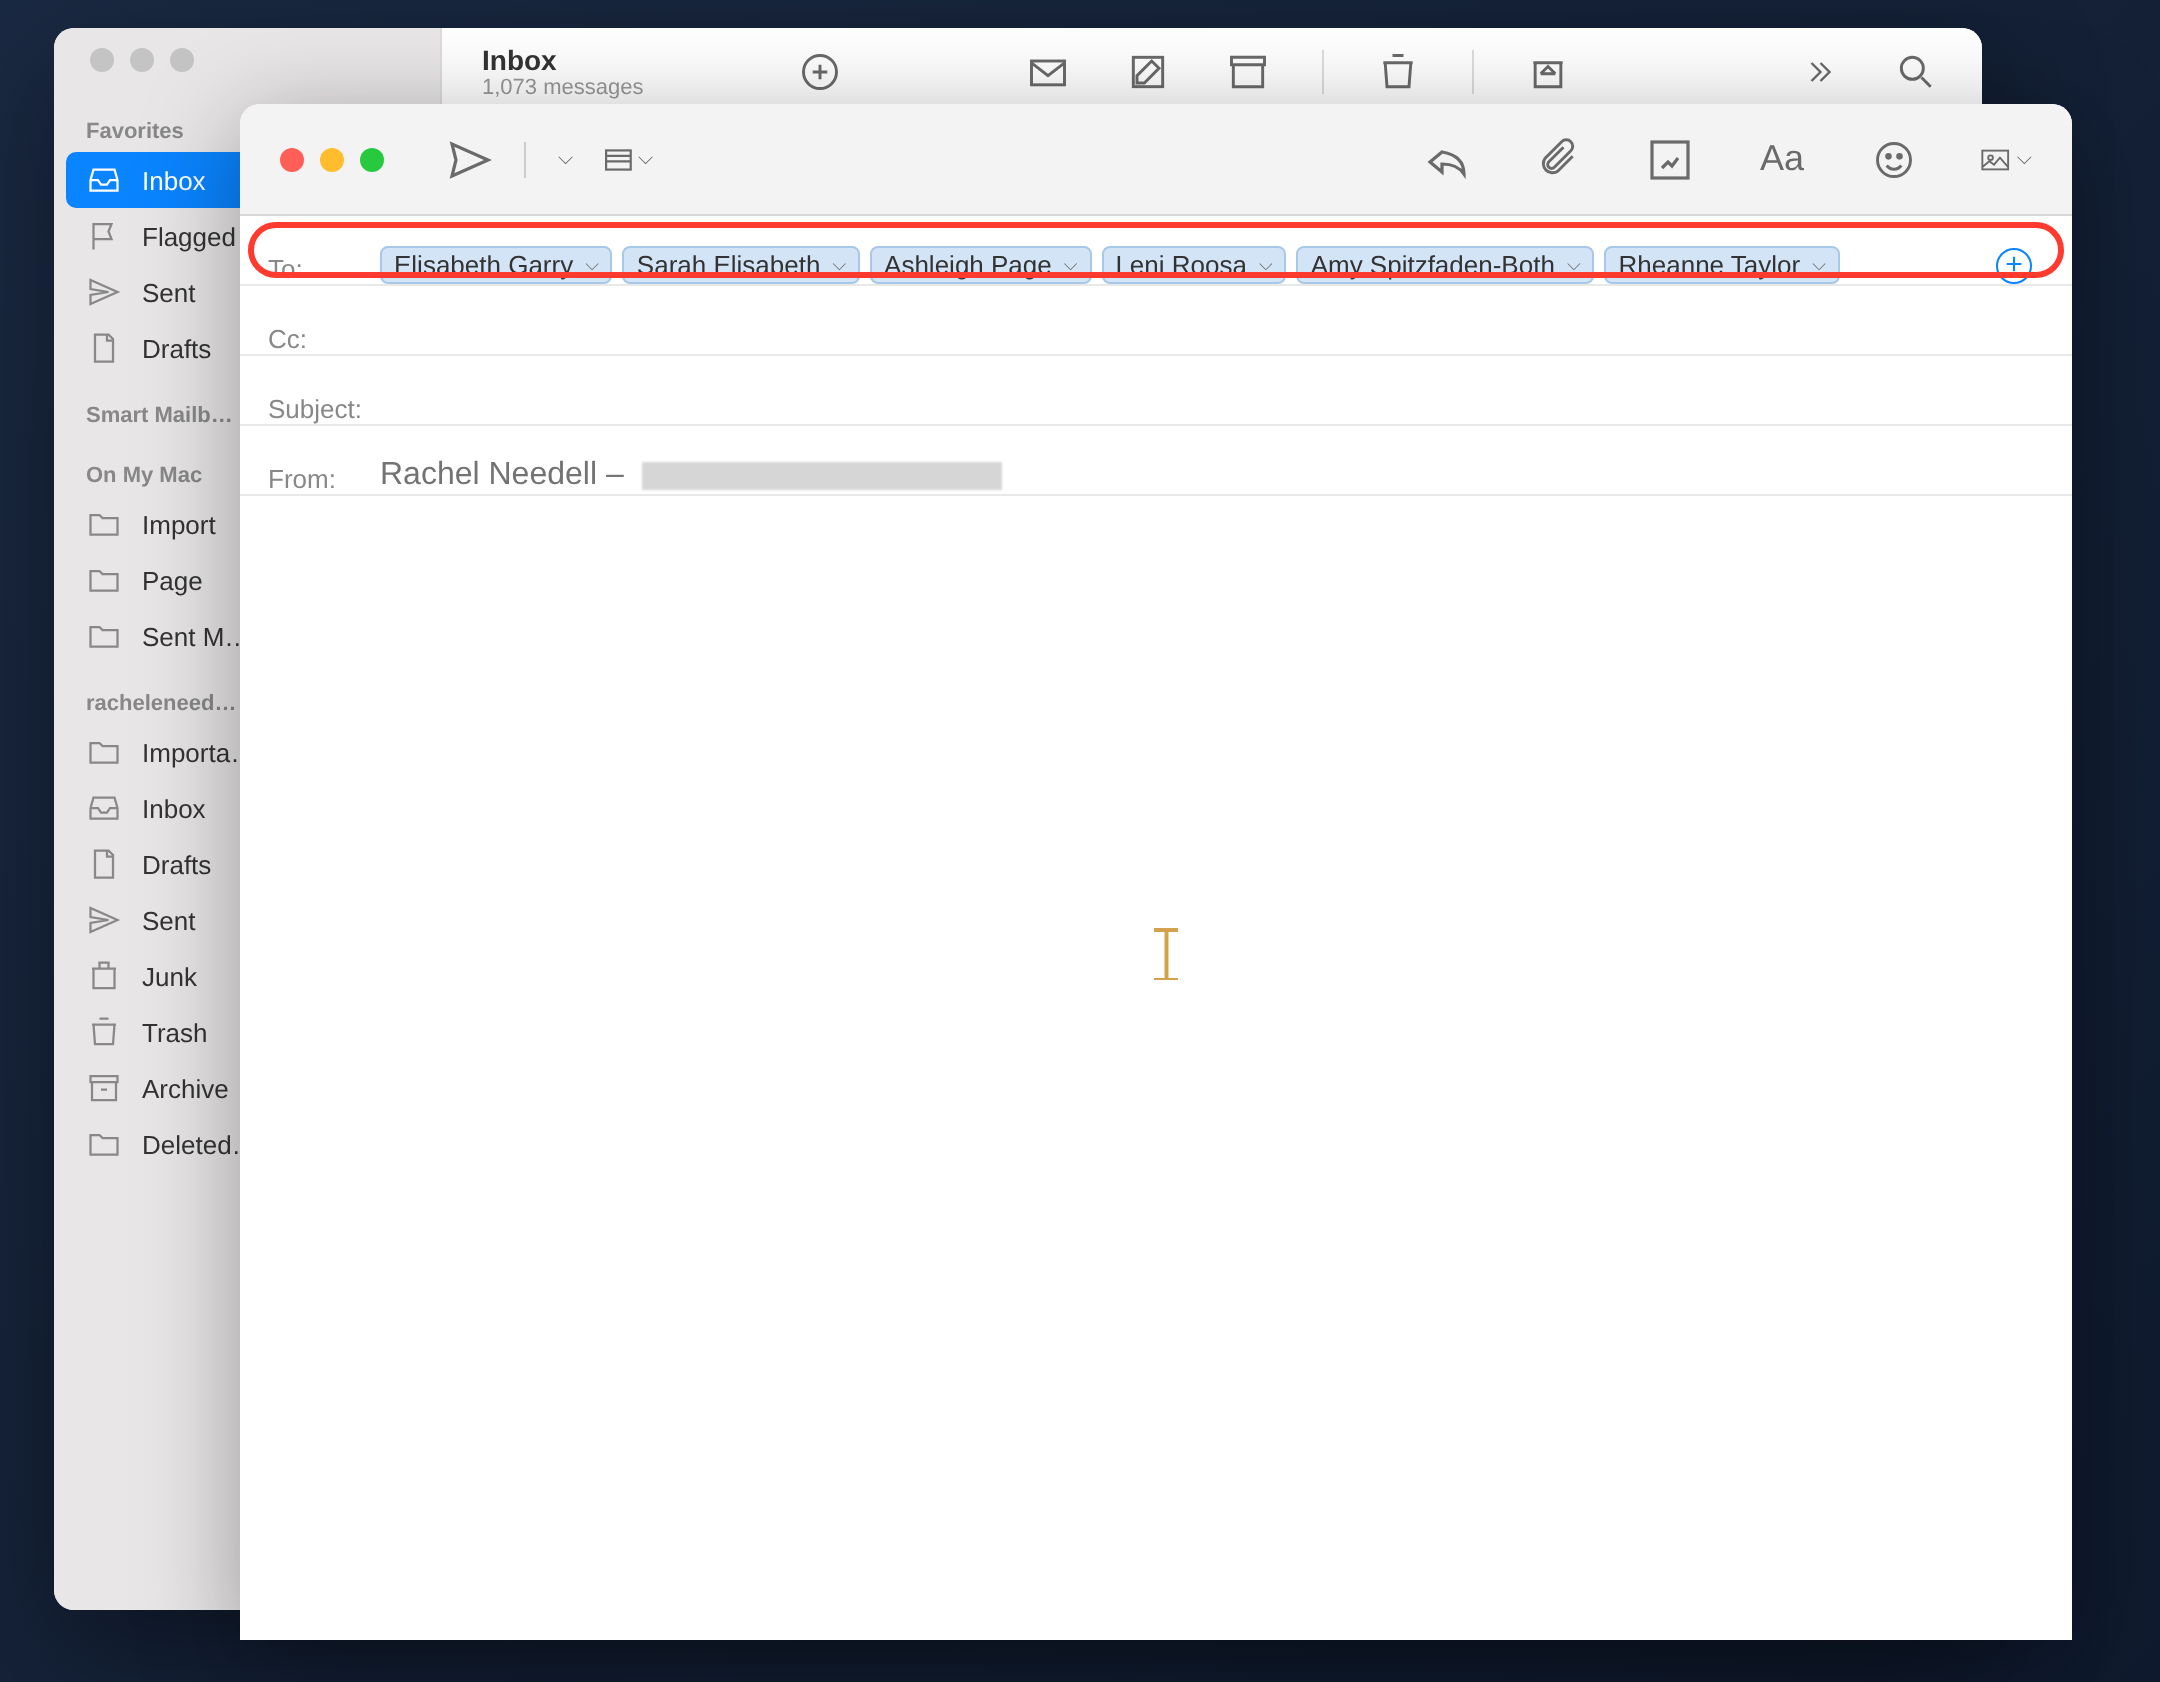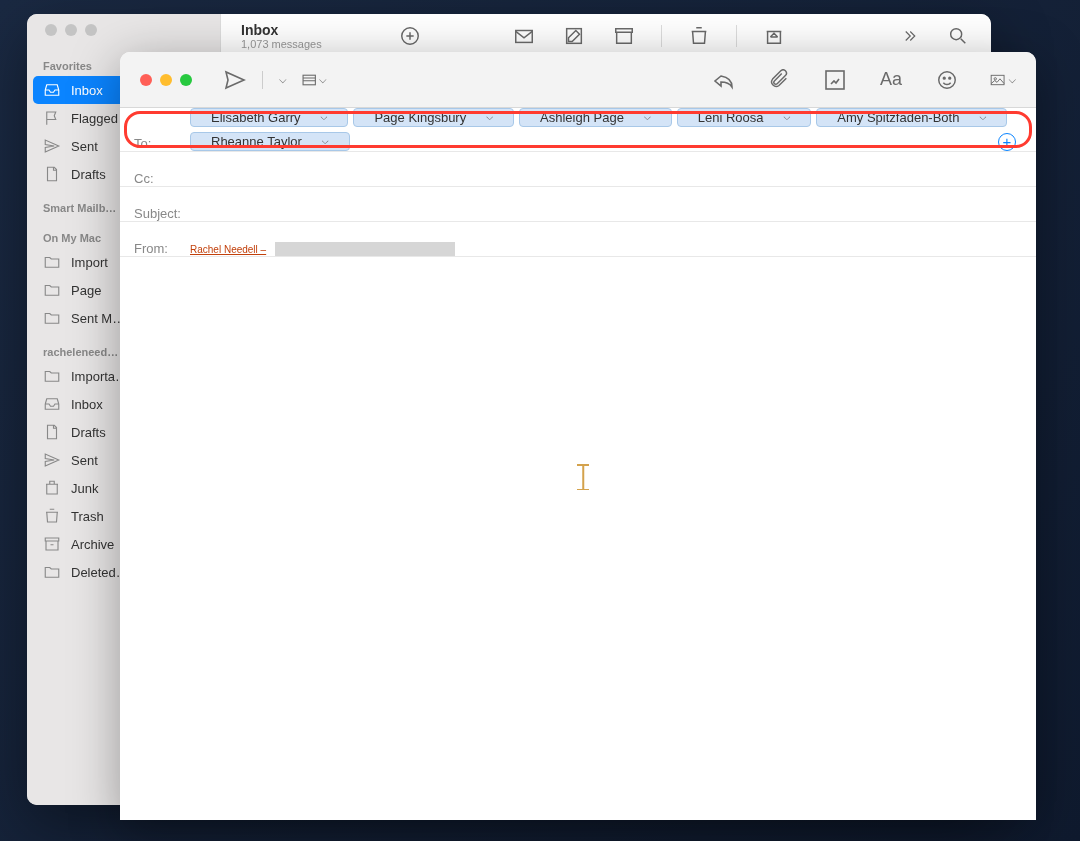"Elisabeth Garry" .recipient-chip { gap: 20px -> 6px; padding: 1px 20px -> 1px 6px }
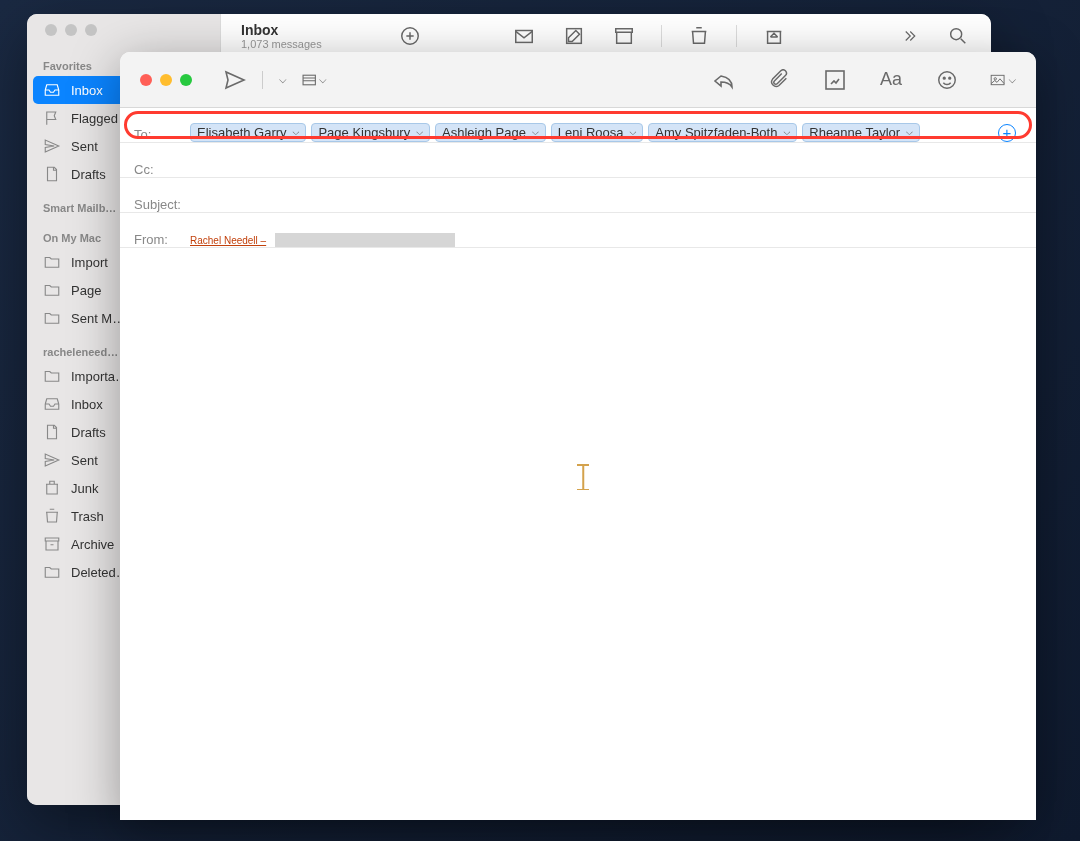"Page Kingsbury" span { text: Page Kingsbury -> Sarah Elisabeth }
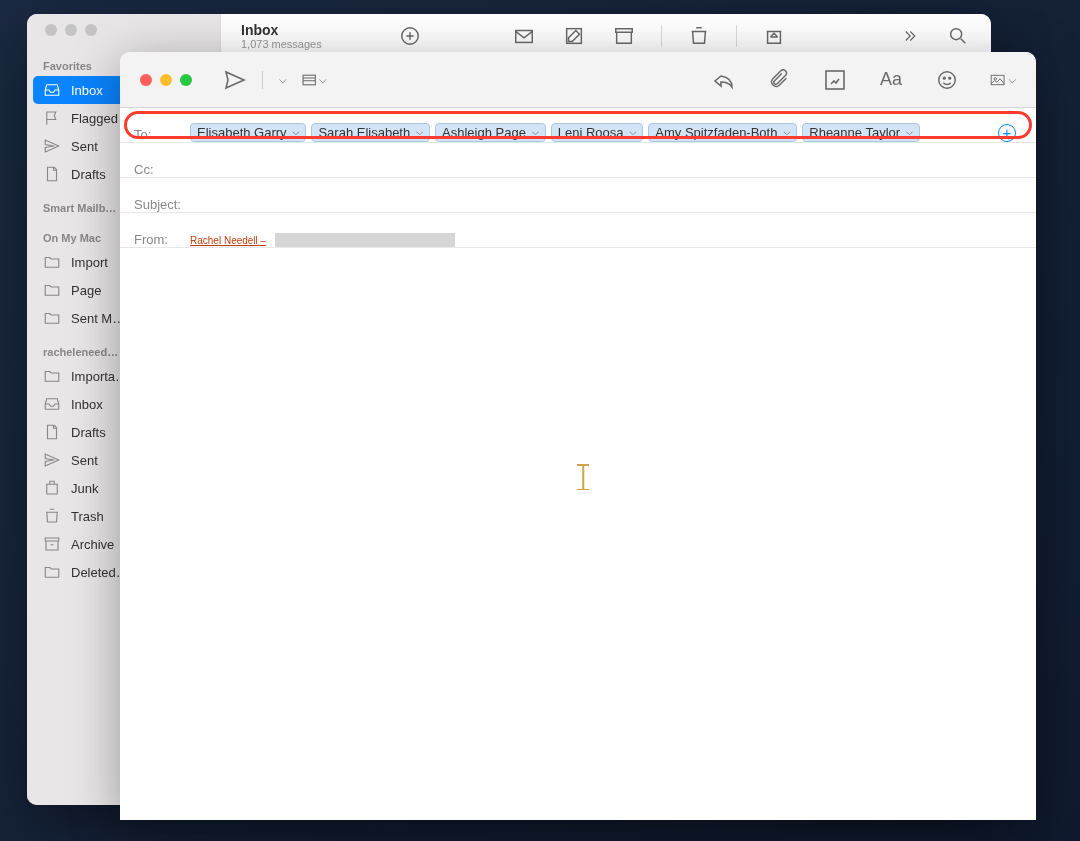"Rachel Needell –" .from-row .field-content { color: #c2410c -> #737373; font-size: 10px -> 16px; text-decoration: underline -> none }
